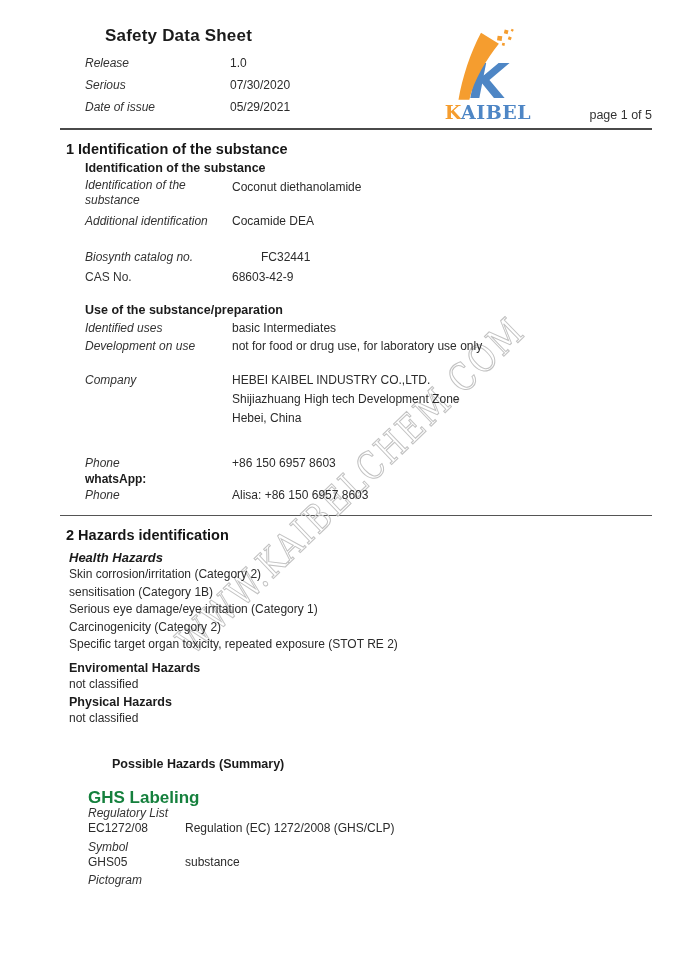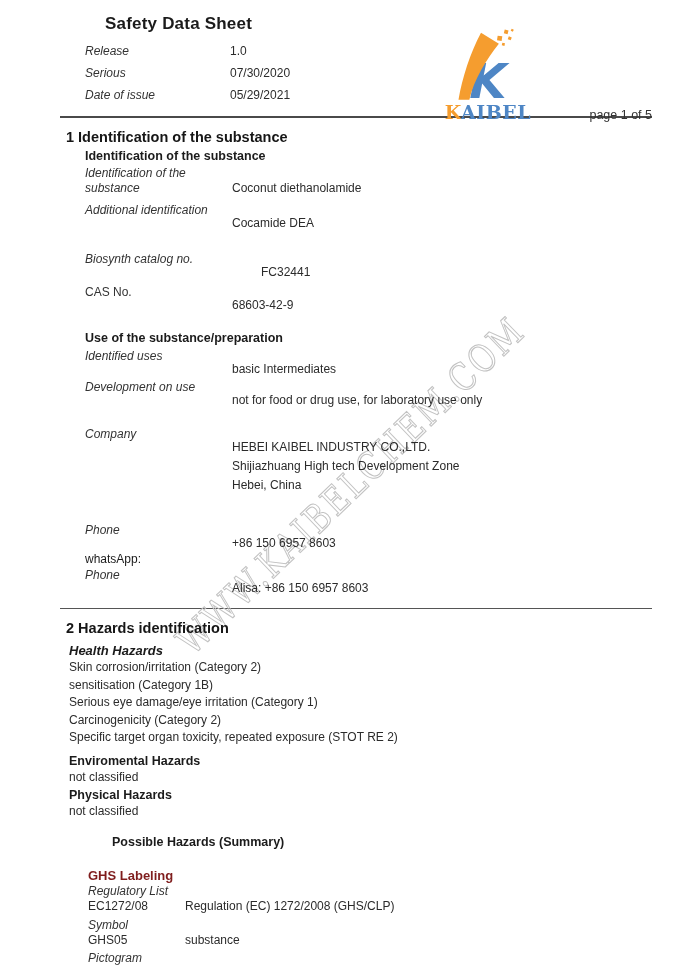"Safety Data Sheet" .header { padding: 14px 0 0 85px -> 26px 0 0 85px }
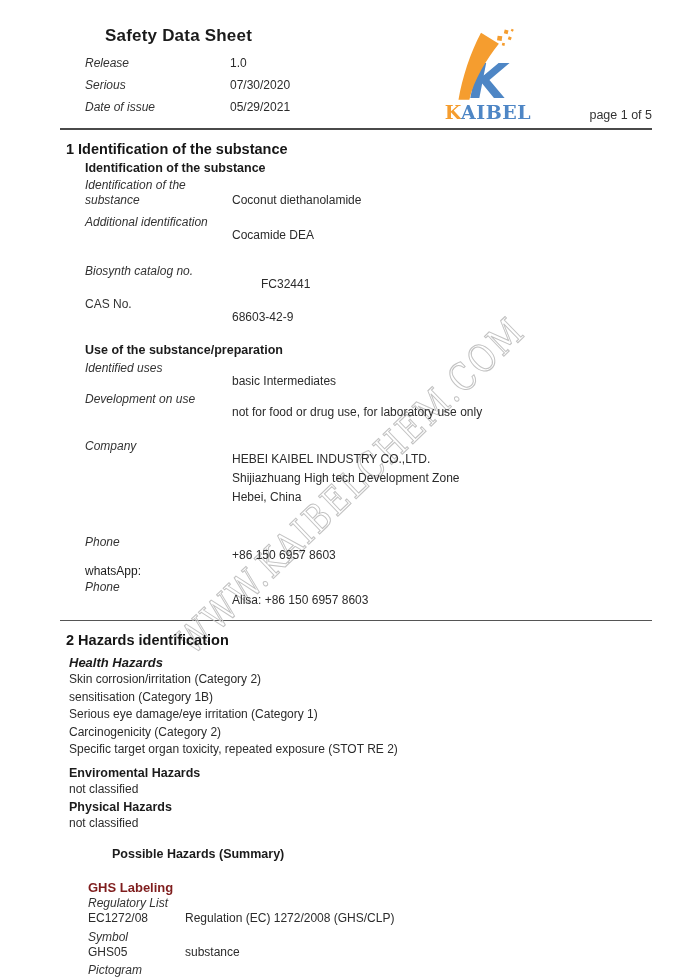"Coconut diethanolamide" .frow .val { margin-top: 13px -> none }
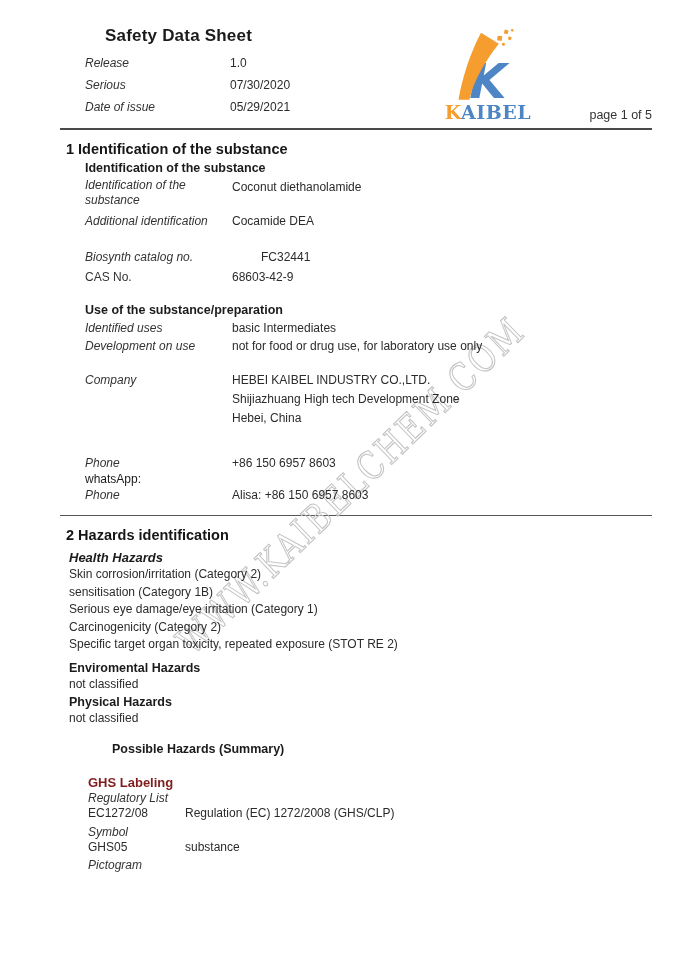"whatsApp:" .bold-label { font-weight: normal -> bold }
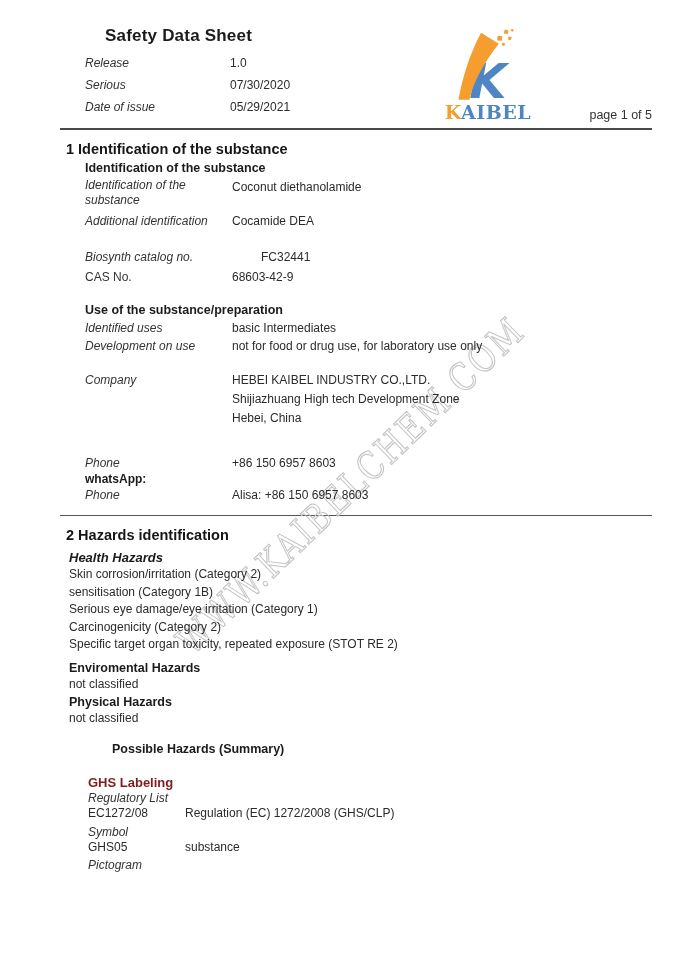"Possible Hazards (Summary)" .possible-heading { margin-top: 13px -> 28px }
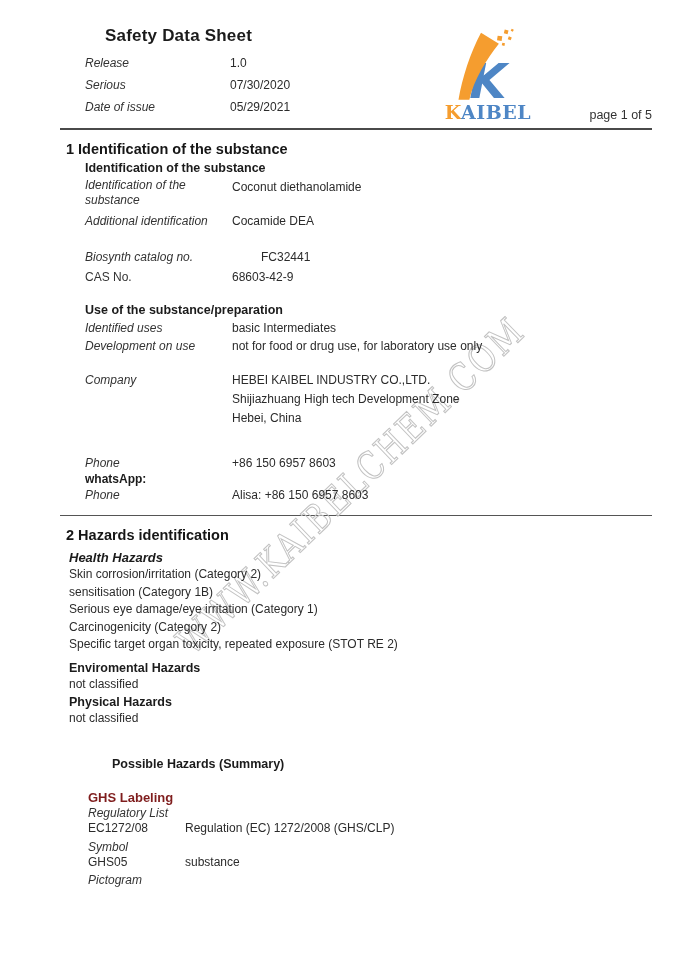"GHS Labeling" .ghs-heading { color: #7f1d1d -> #15803d; font-size: 13px -> 17px }
